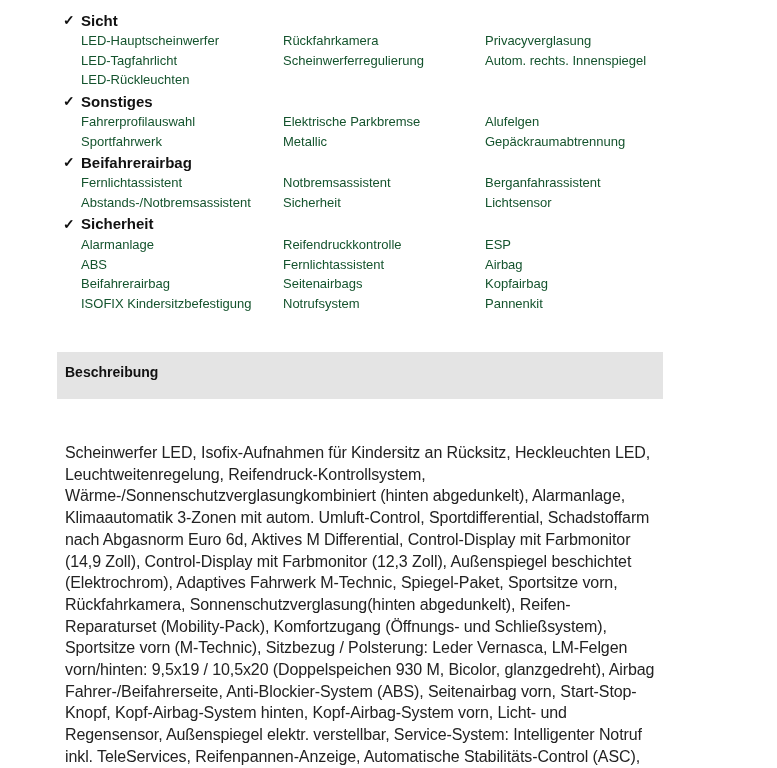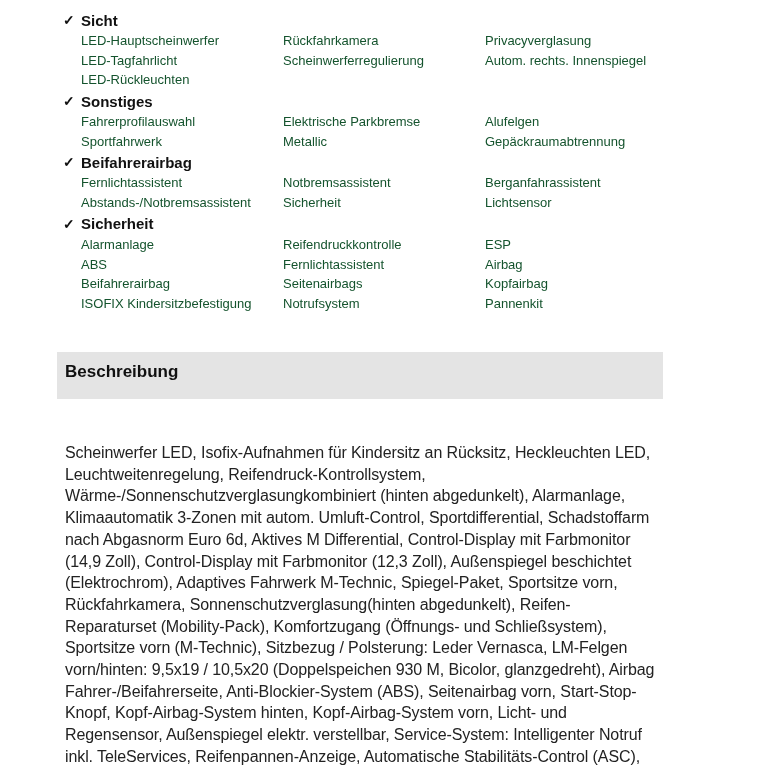"Beschreibung" .desc-header h2 { font-size: 17px -> 14px }
